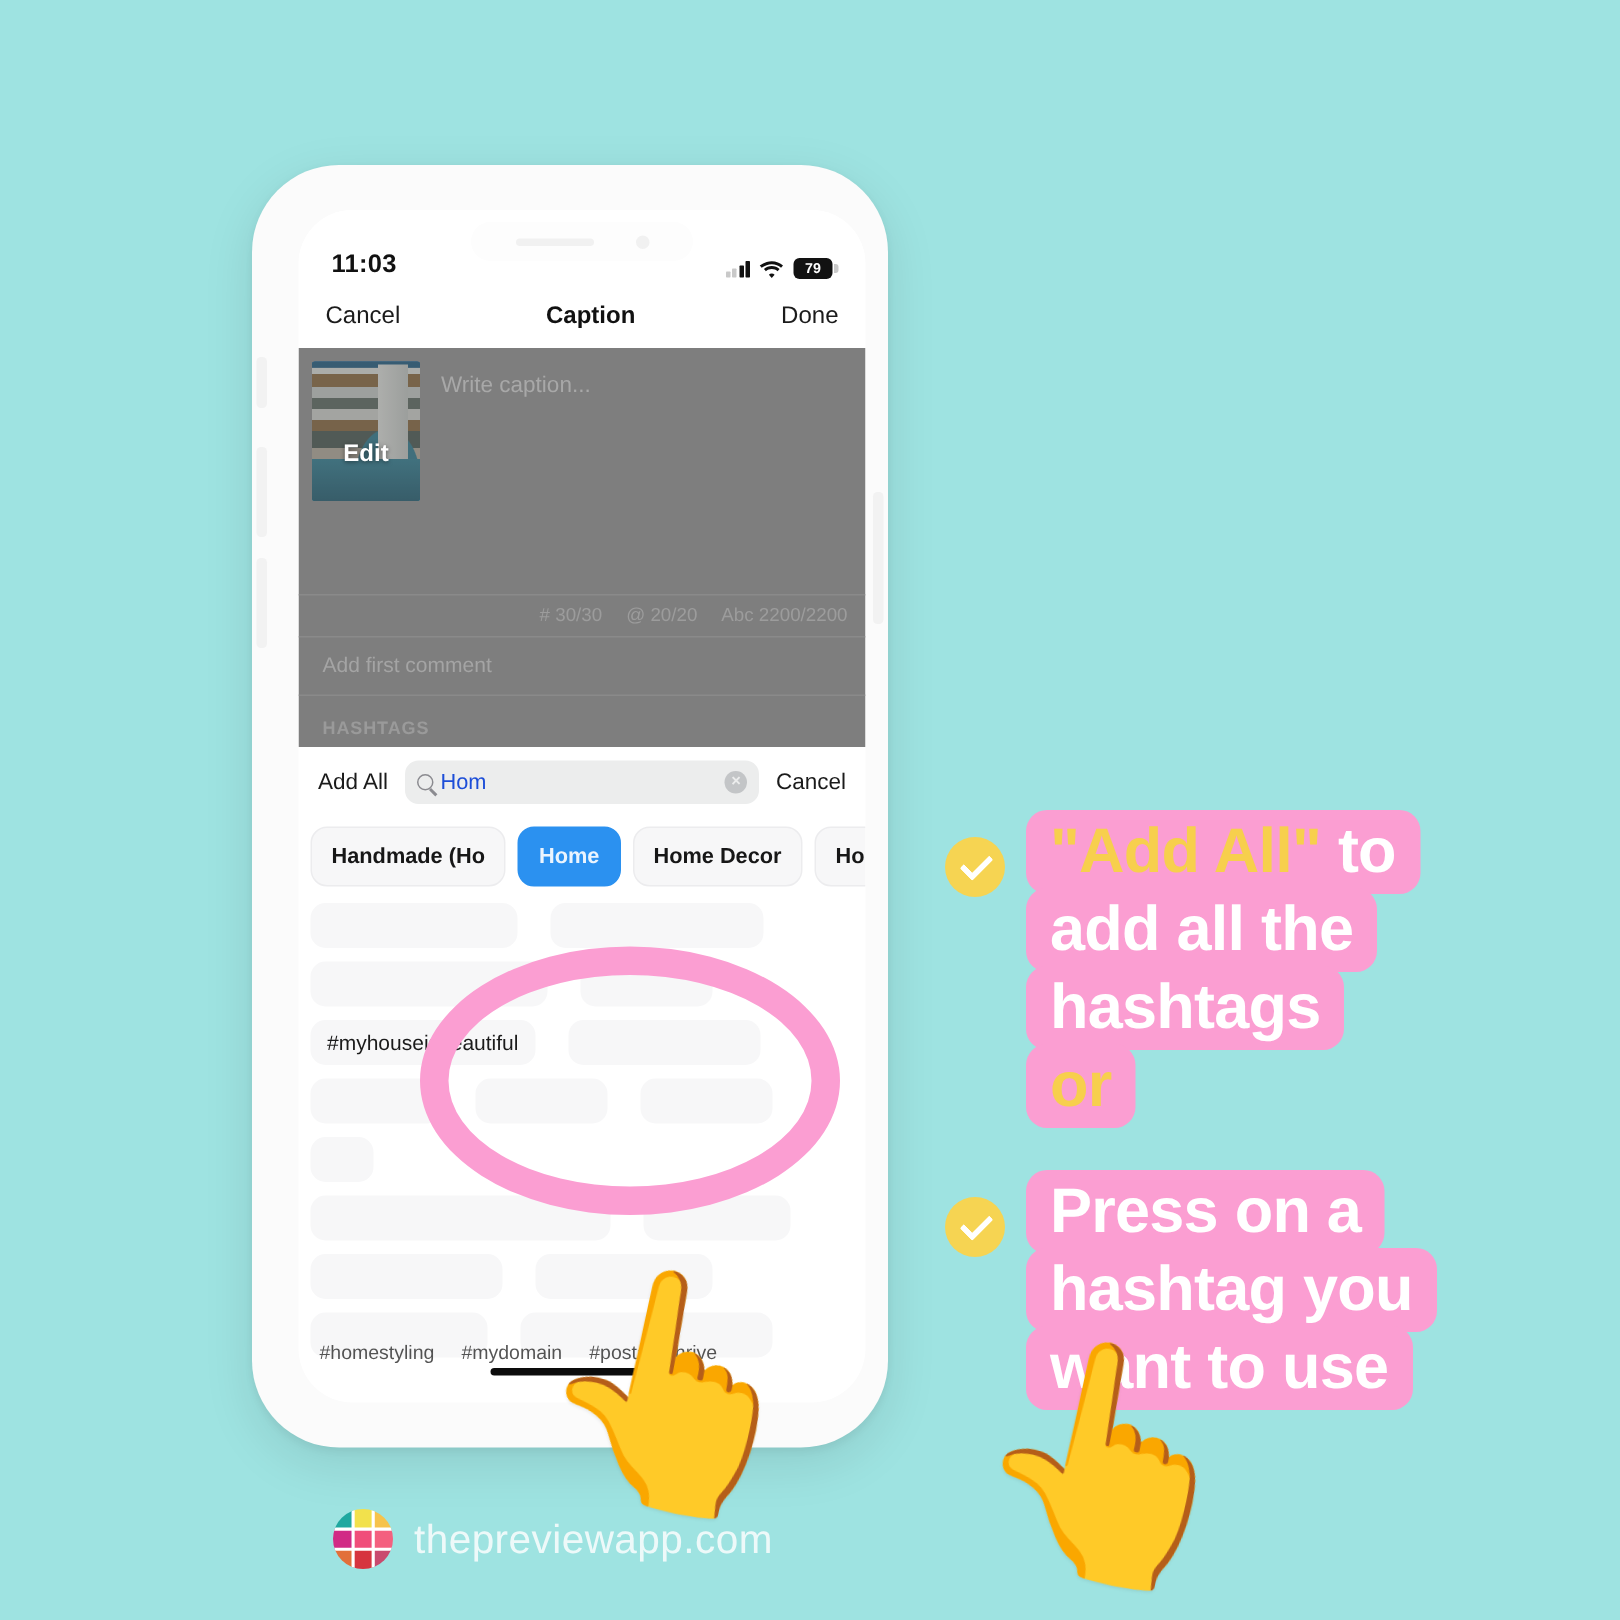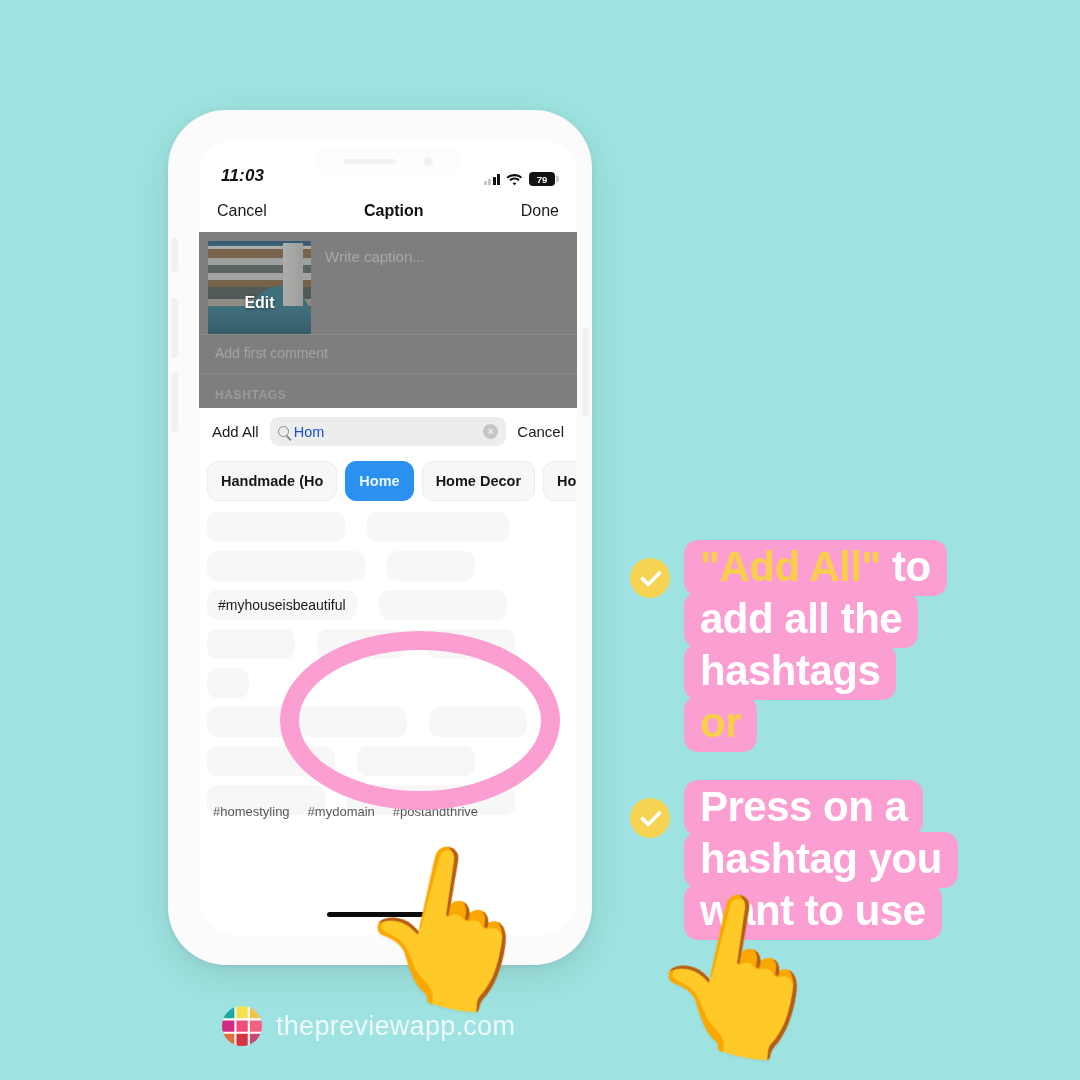"11:03" .sb-time { font-style: italic -> none }
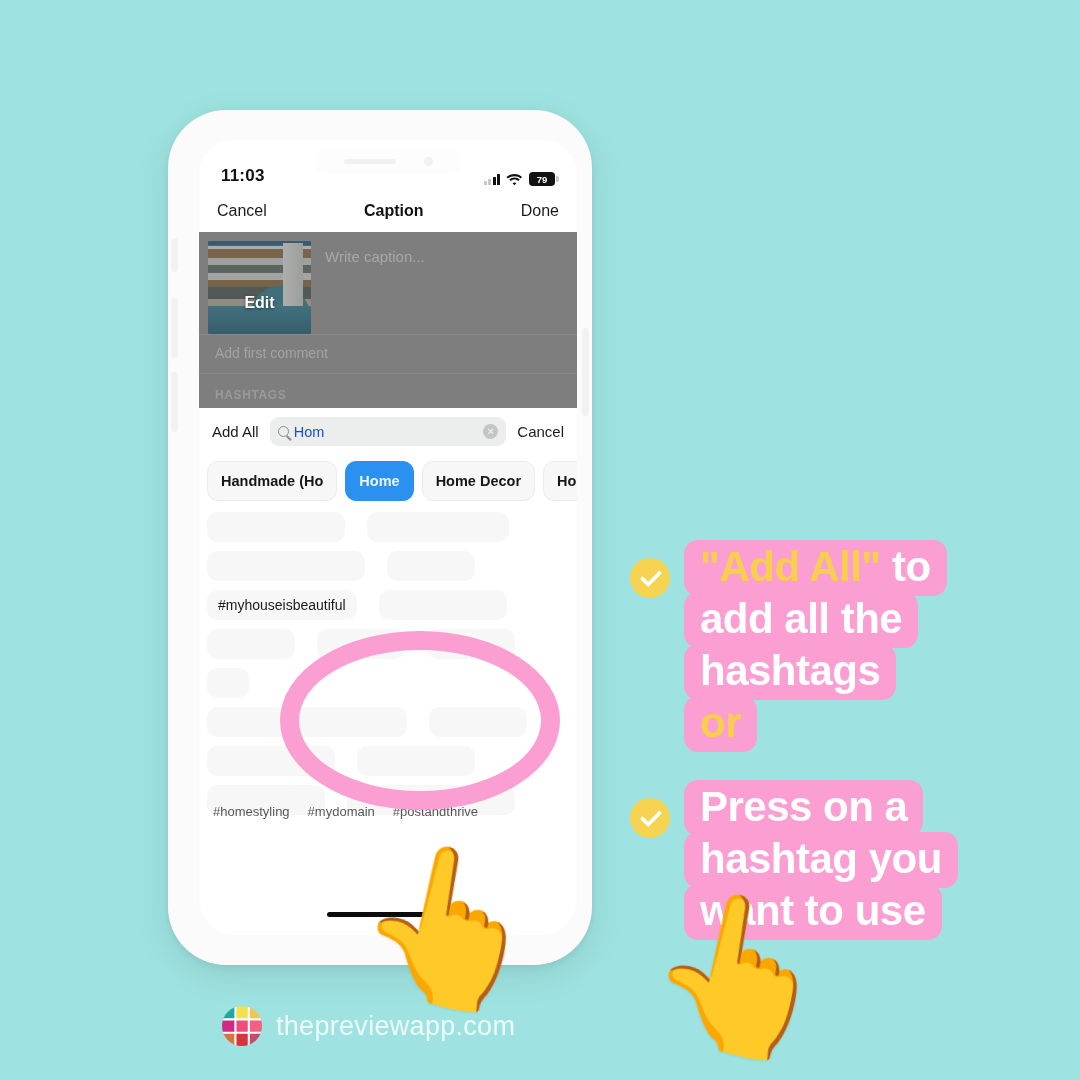"Edit" .thumb { width: 103px -> 72px }
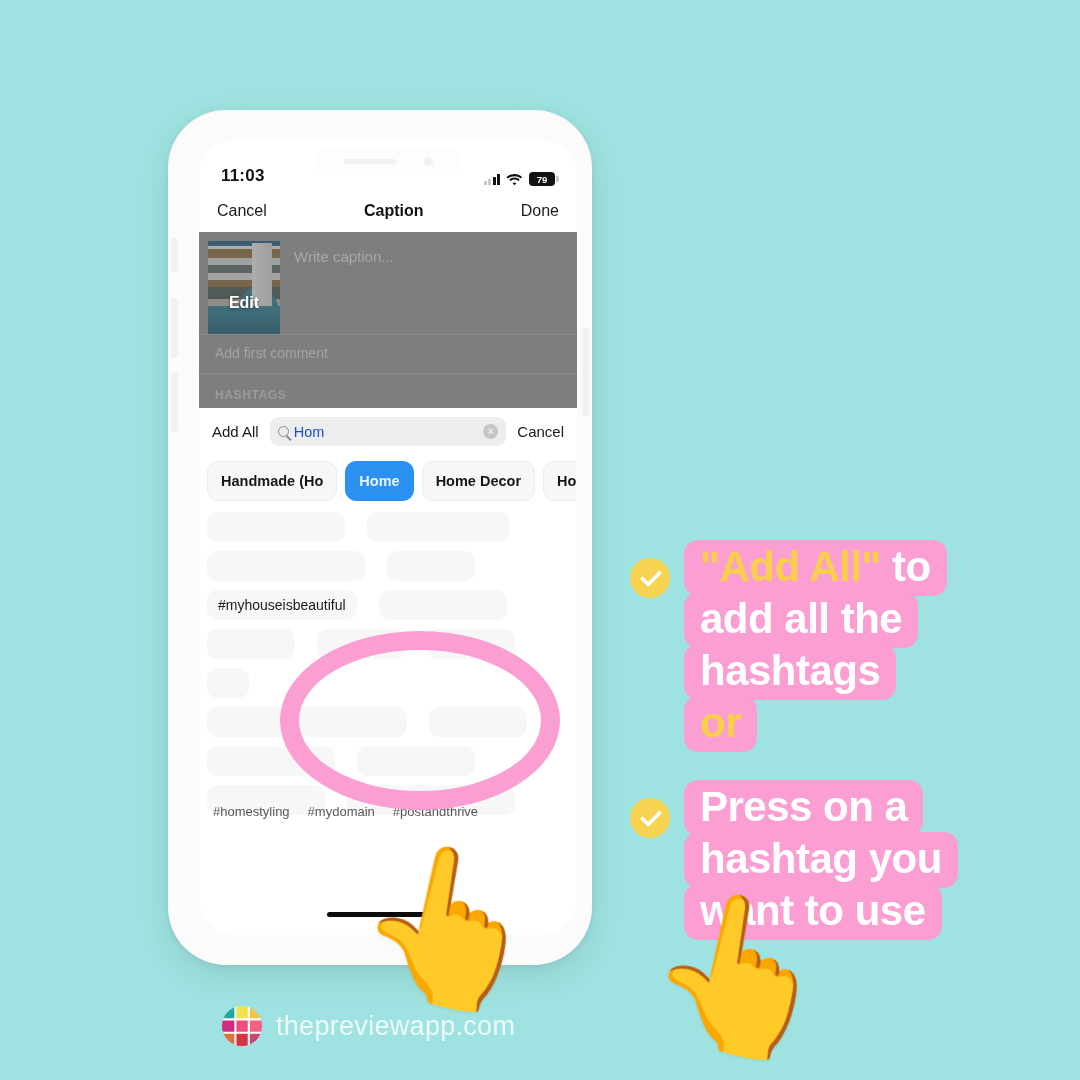"# 30/30" div.counters { html: none -> <div> <span># 30/30</span> <span>@ 20/20</span> <span>Abc 2200/2200</span> </div> }
